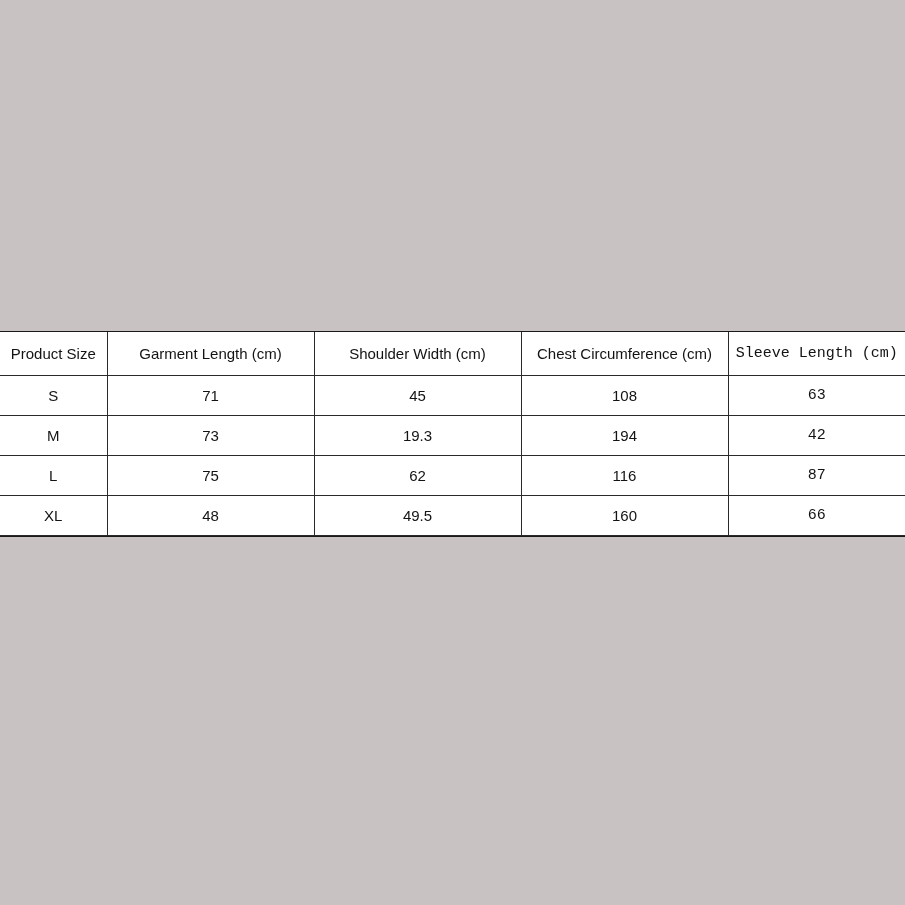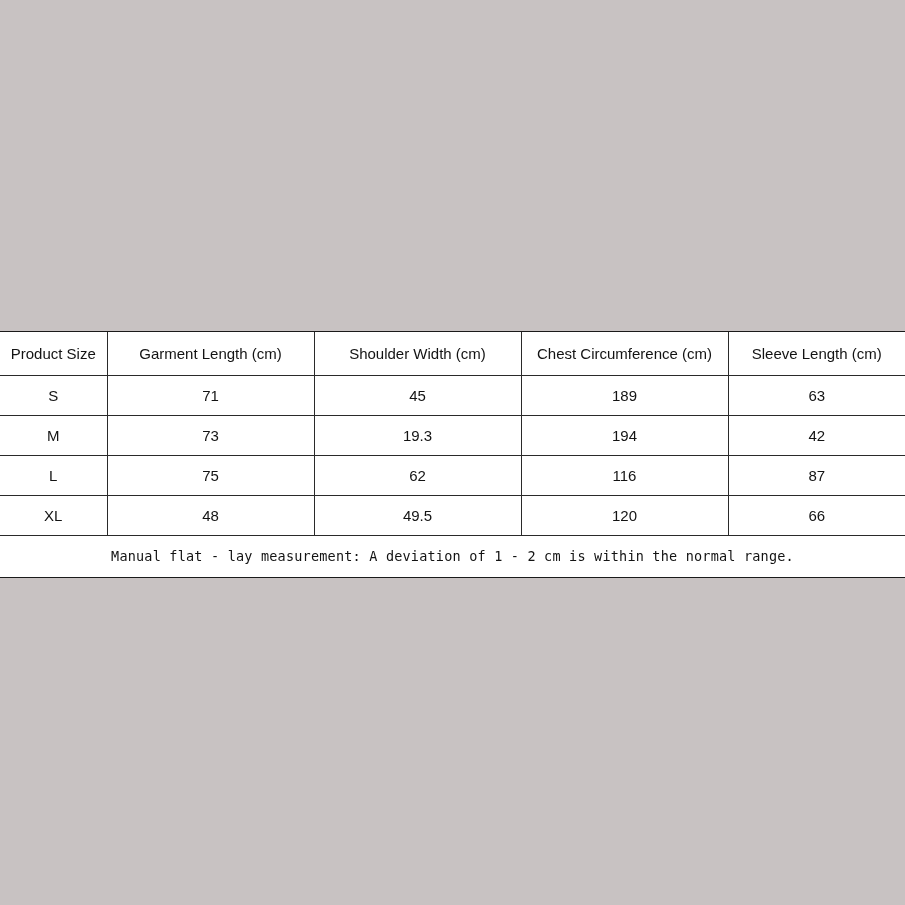"Sleeve Length (cm)" table.size-table tr td:last-child { font-family: none -> Liberation Mono, monospace }
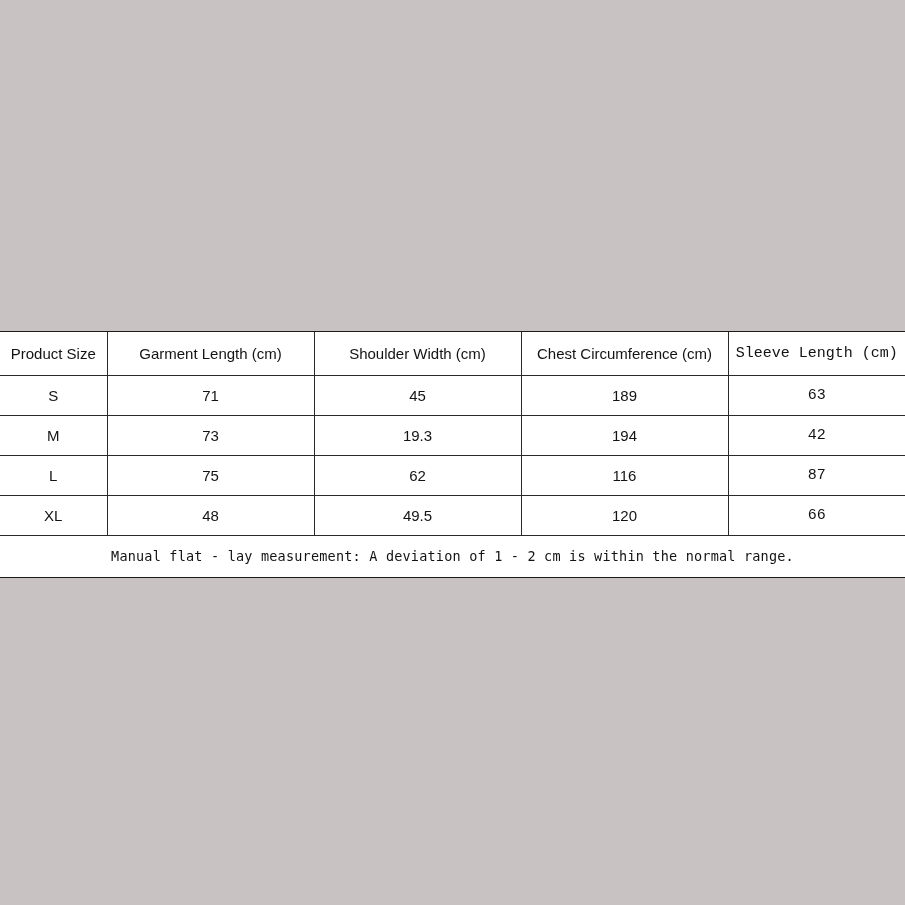"189" td { text: 189 -> 108 }
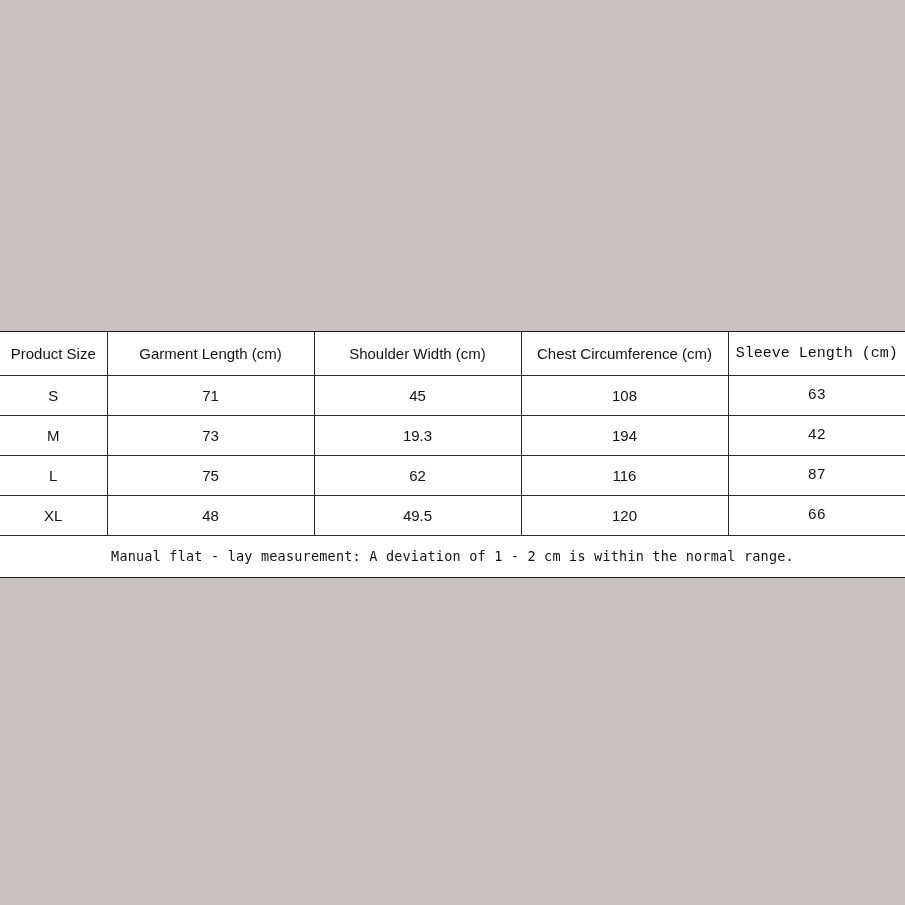"120" td { text: 120 -> 160 }
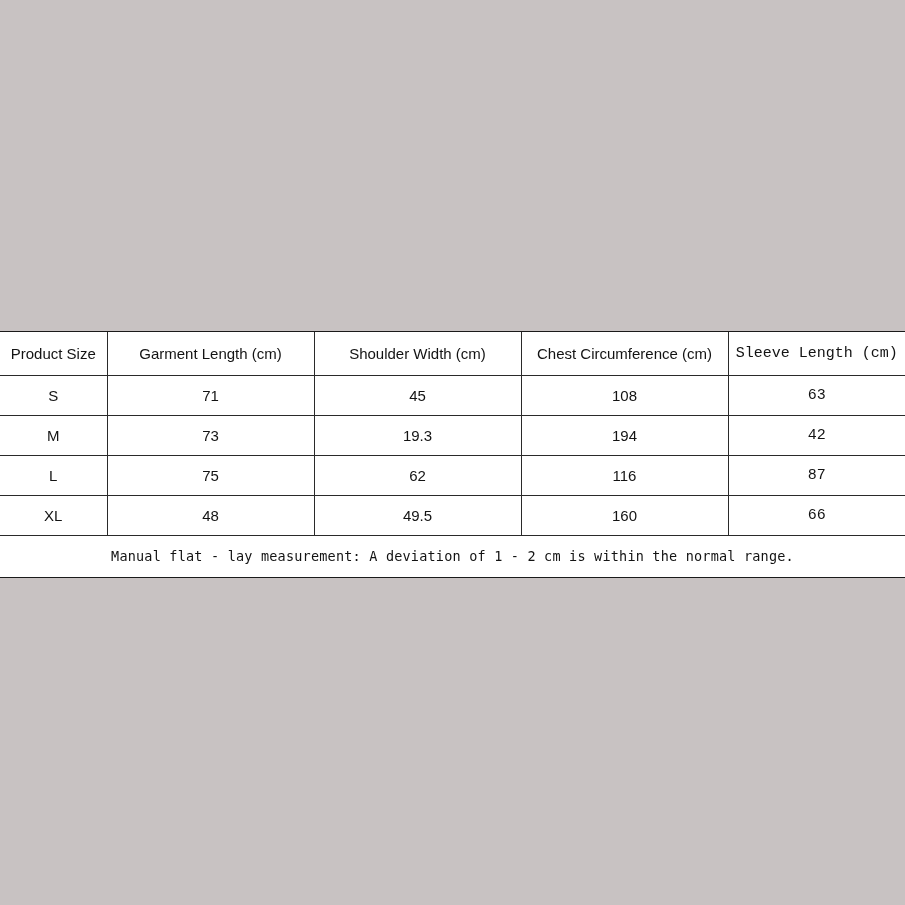"Manual flat - lay measurement:" tr.note-row { html: <tr> <td>Manual flat - lay measurement: A deviation of 1 - 2 cm is within the normal range.</td> </tr> -> none }
